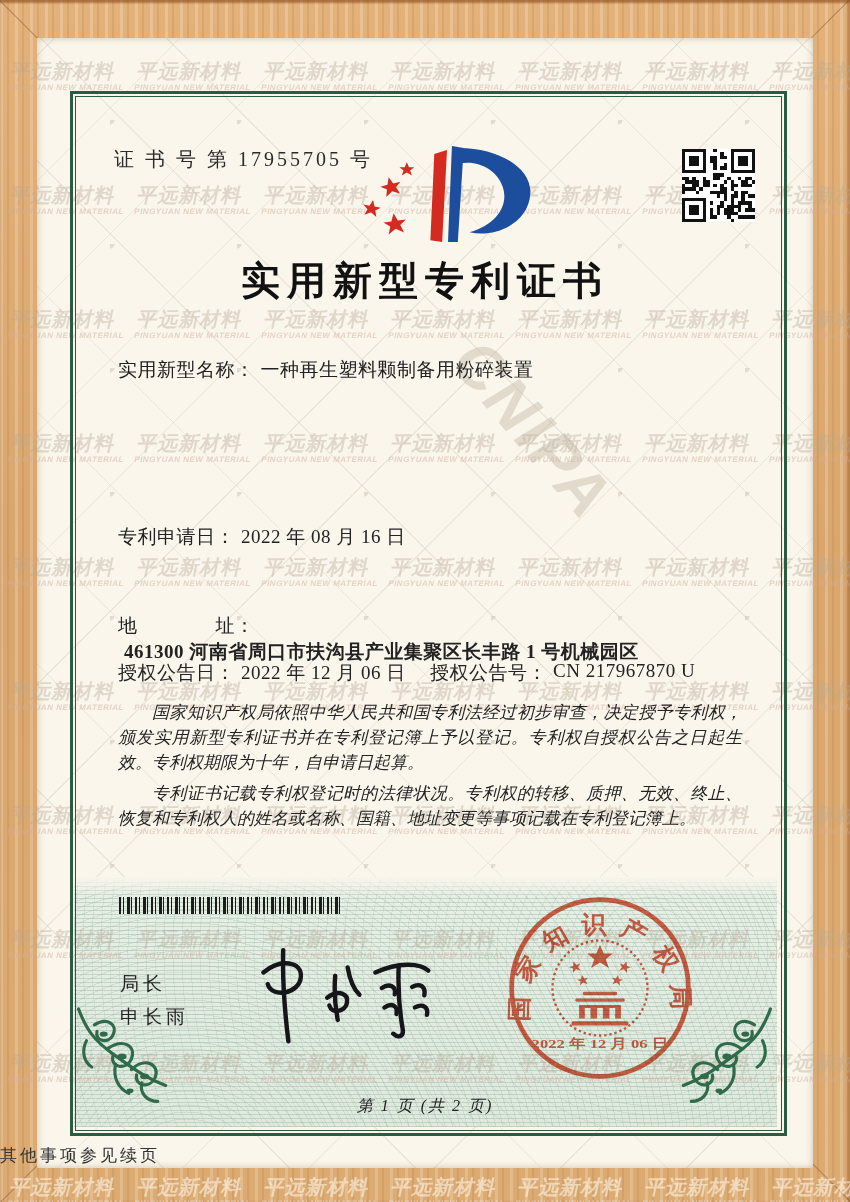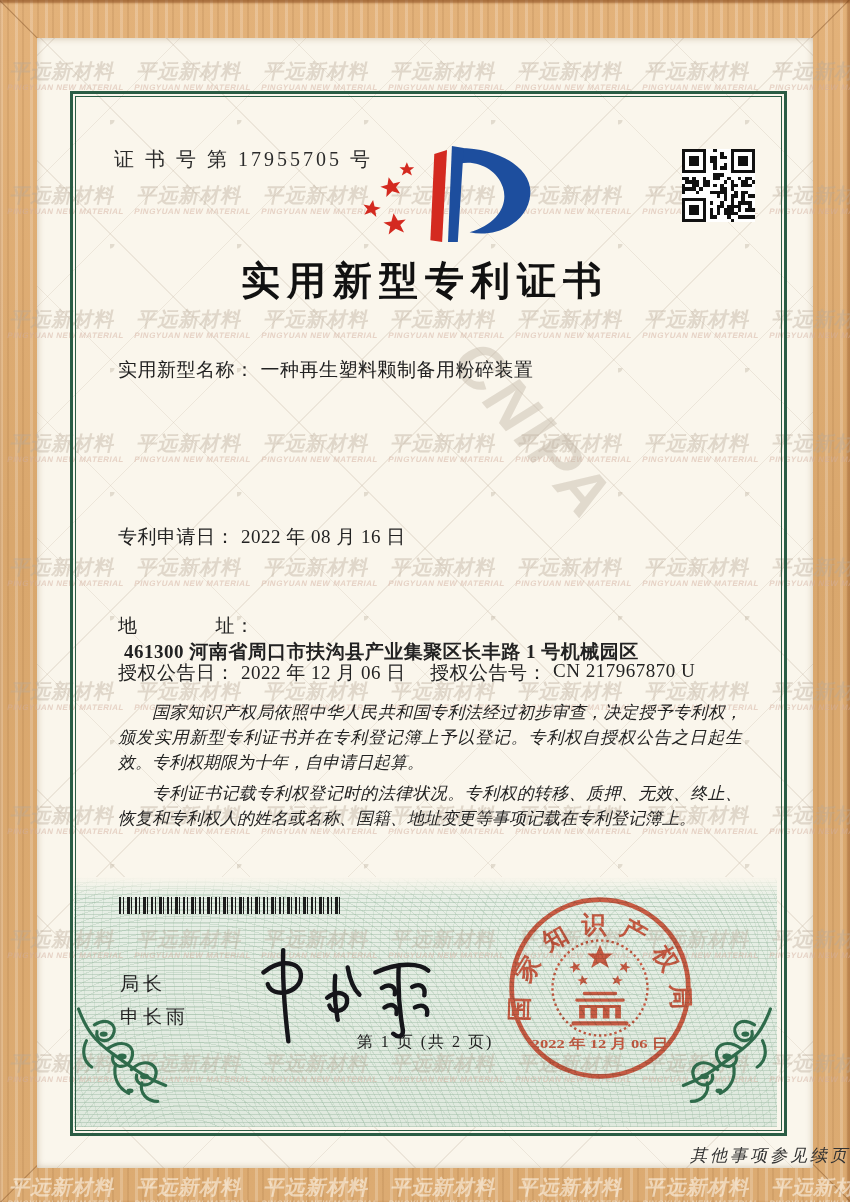"第 1 页 (共 2" .footer { font-style: none -> italic; top: 1032px -> 1096px }
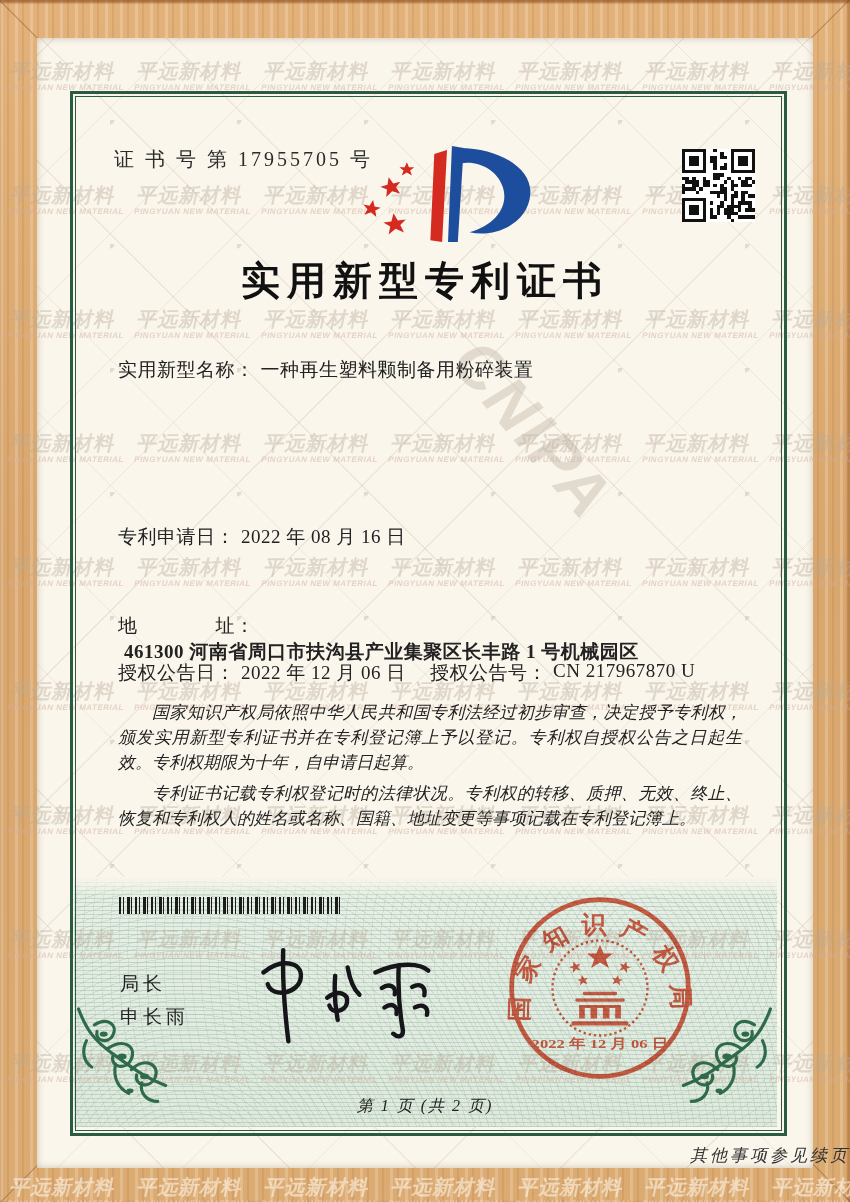"其他事项参见续页" .note { font-style: italic -> none; text-align: right -> left }
